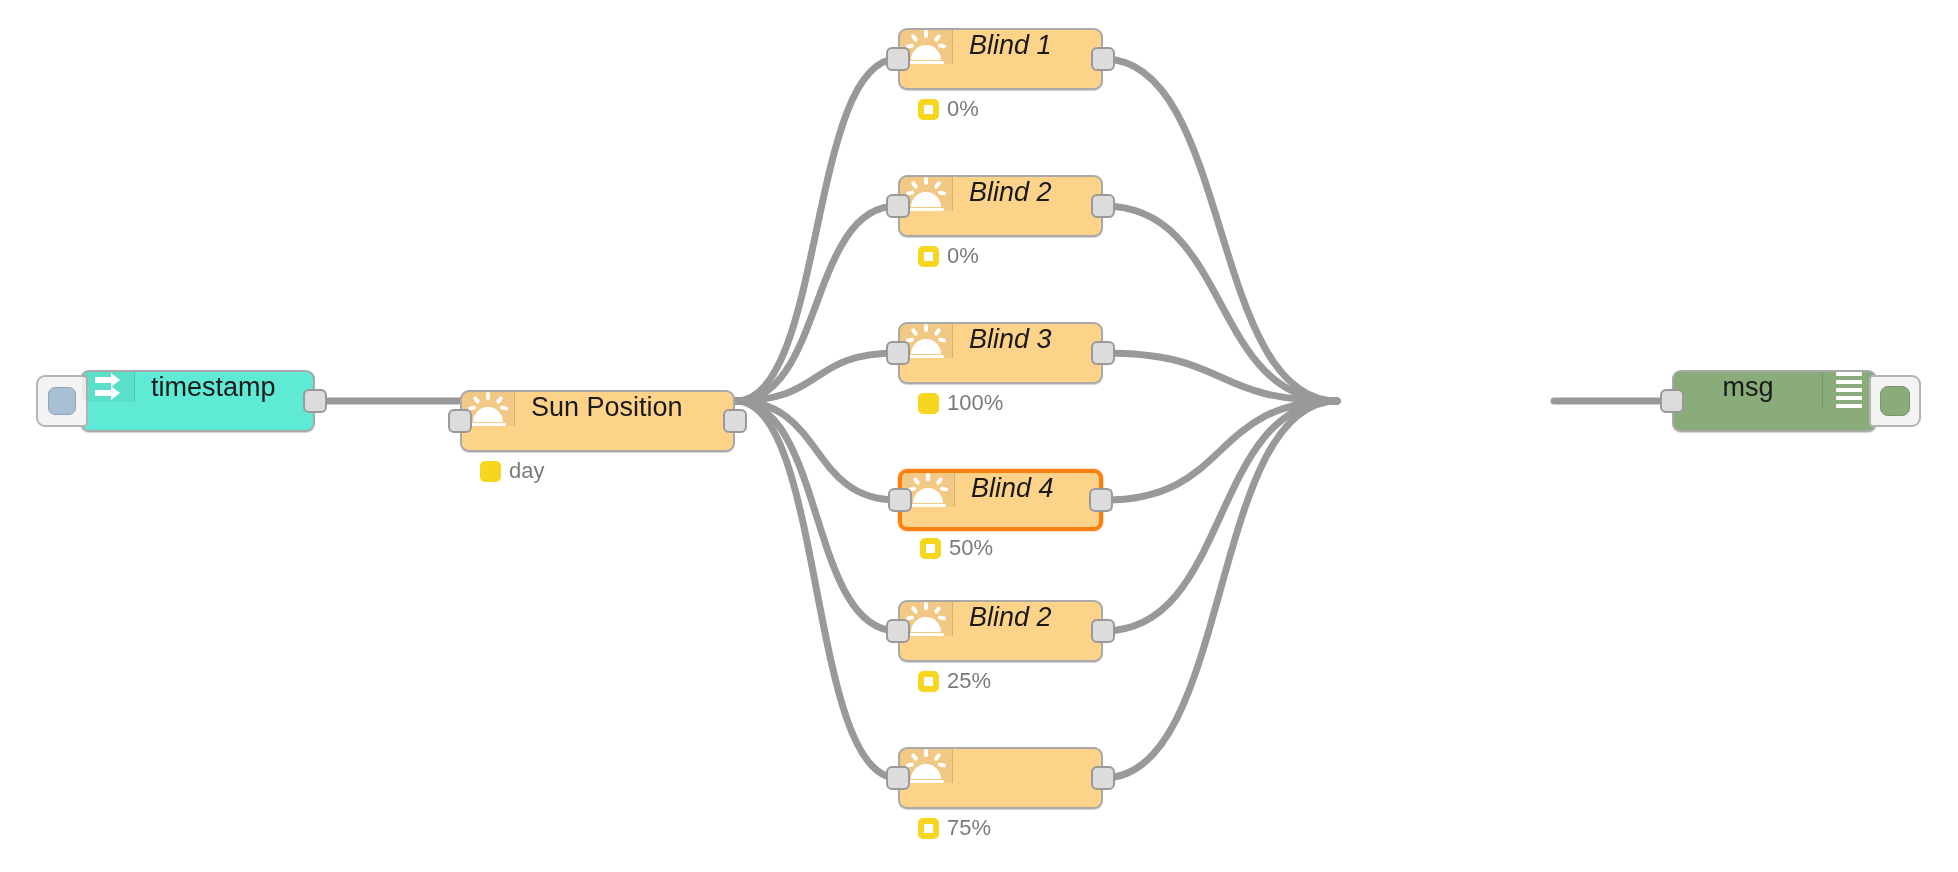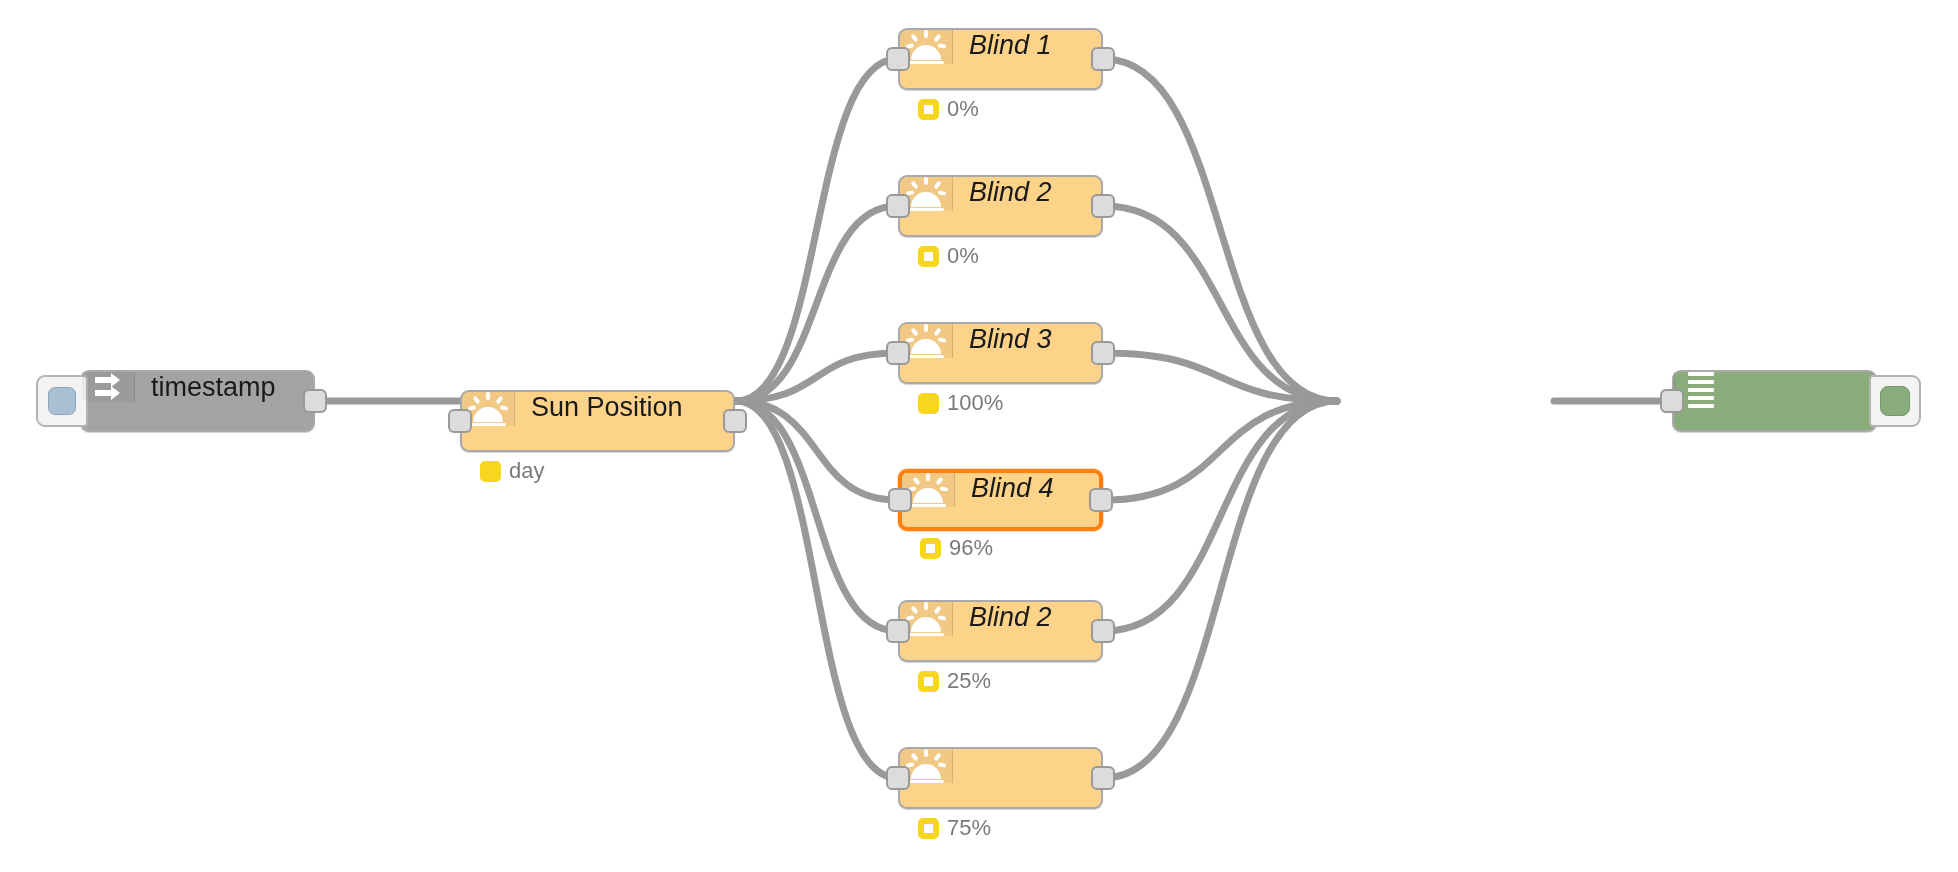"timestamp" .c-blue { background: #a3a3a3 -> #5eead4 }
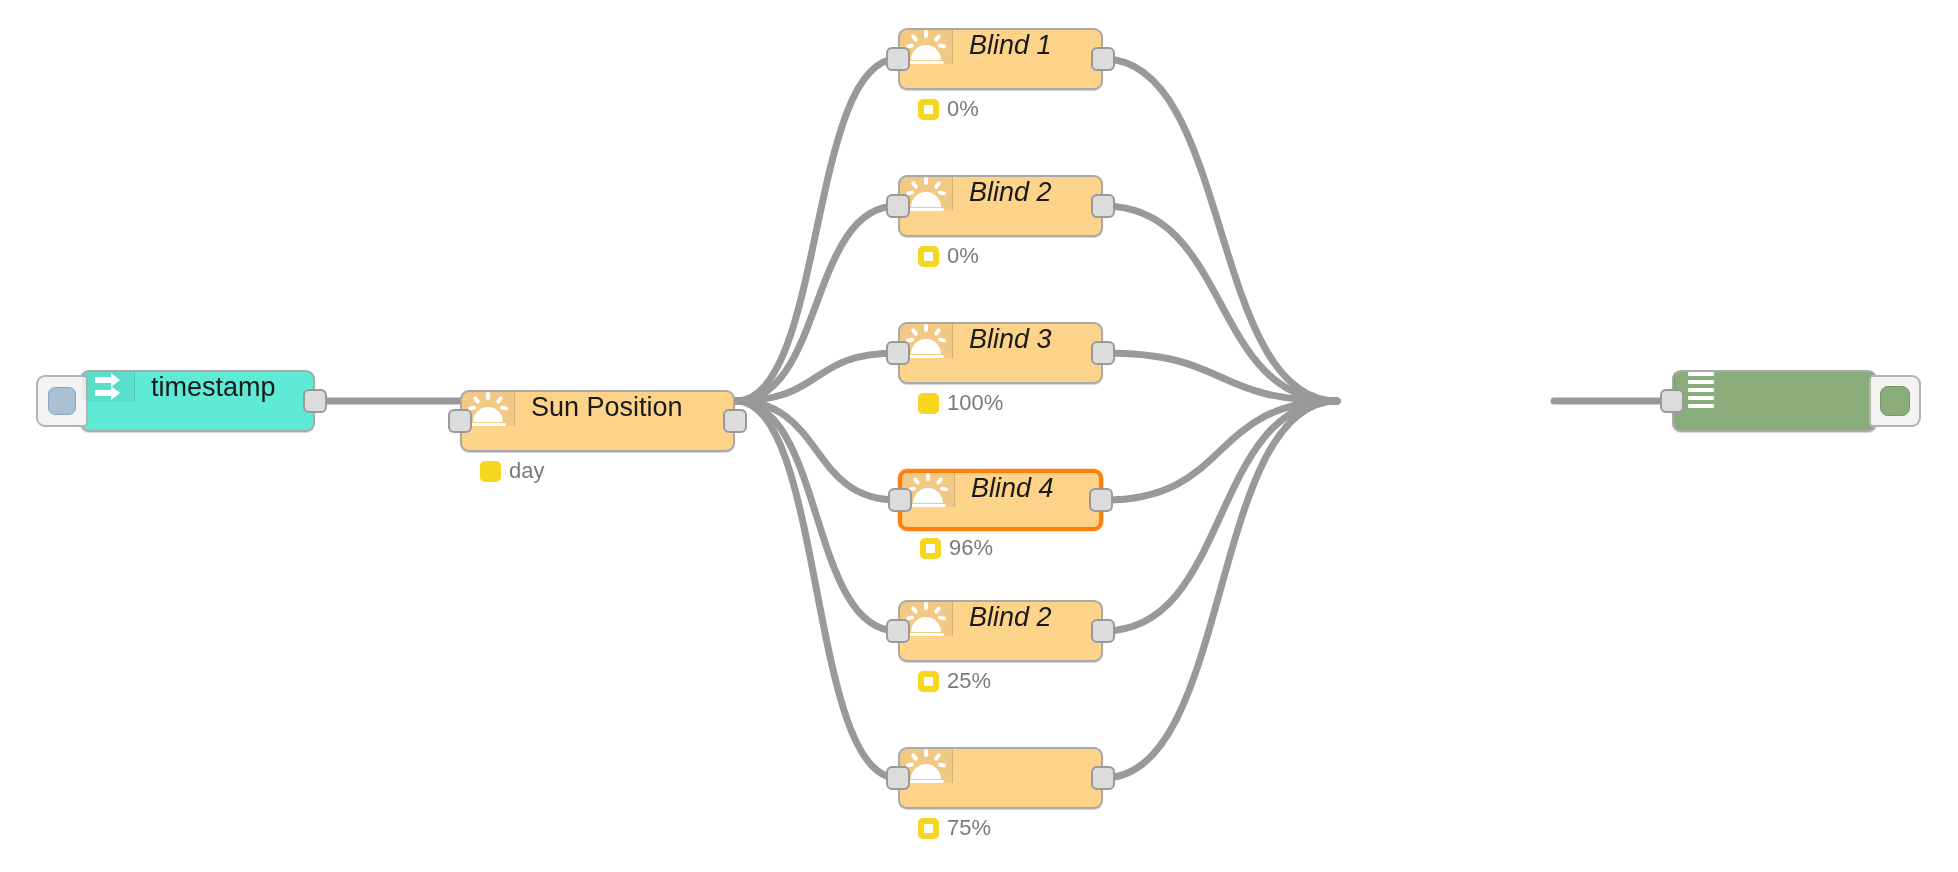"msg" div.node-label { html: none -> <div>msg</div> }
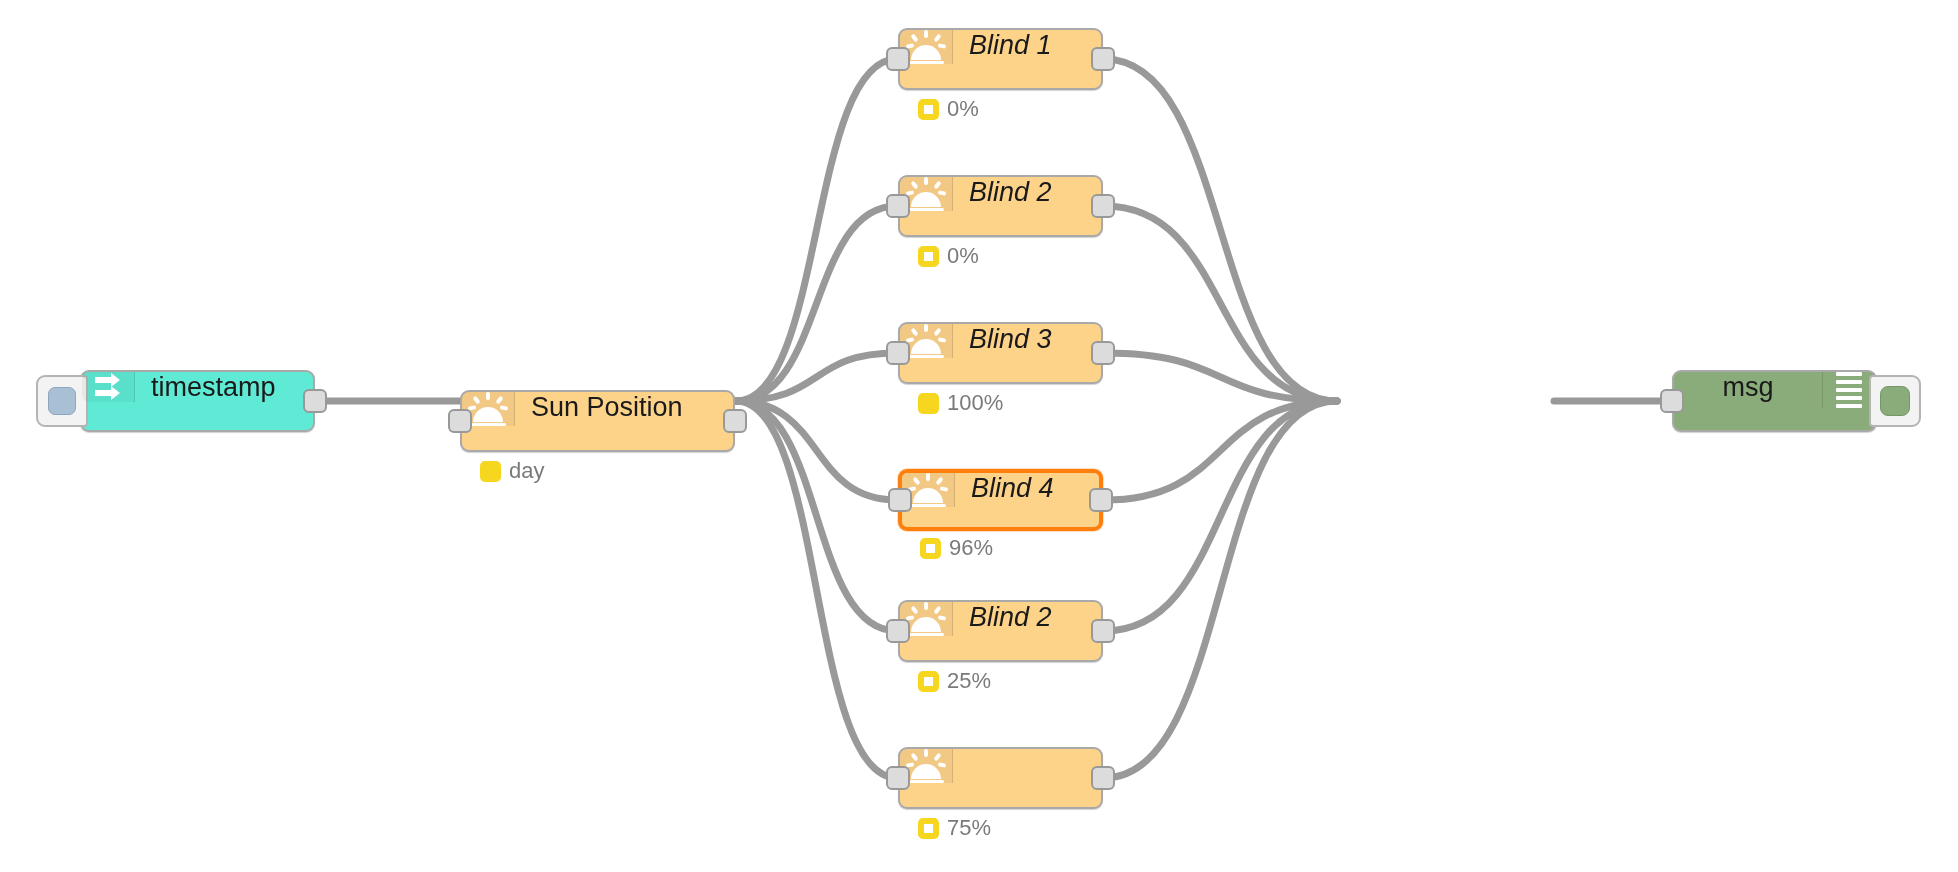"96%" span.txt { text: 96% -> 50% }
